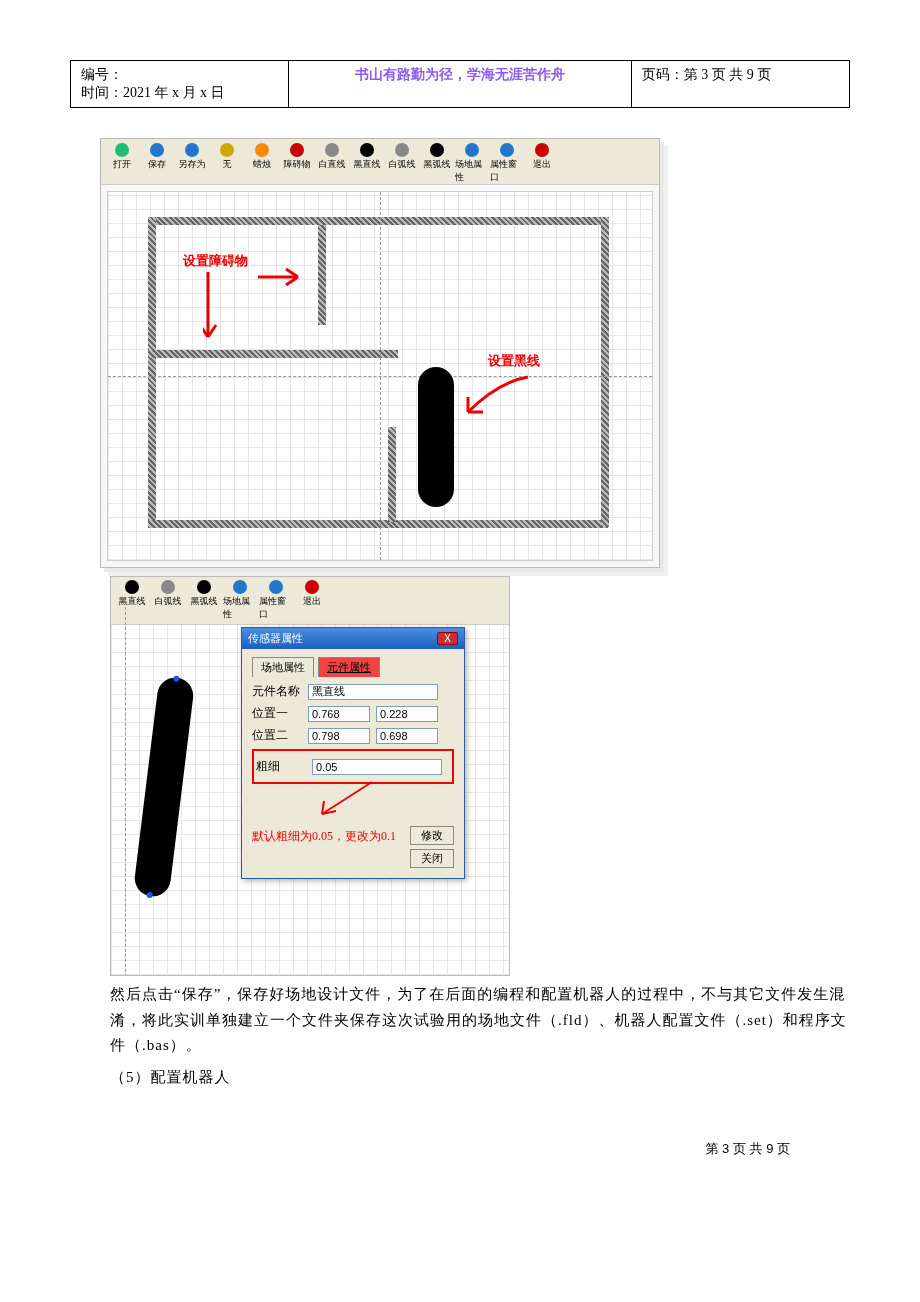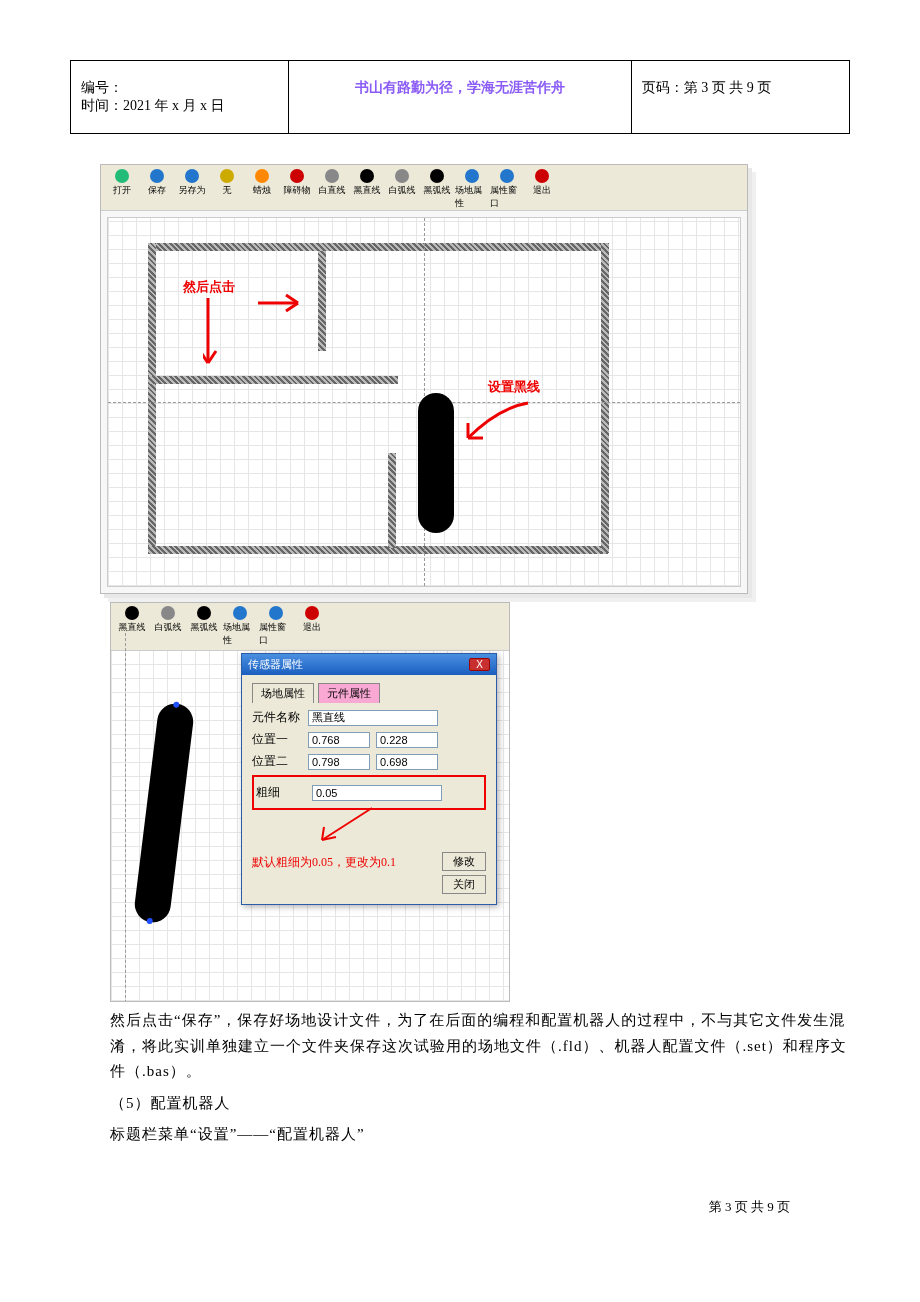"编号：" .header-table td { padding: 18px 10px -> 5px 10px }
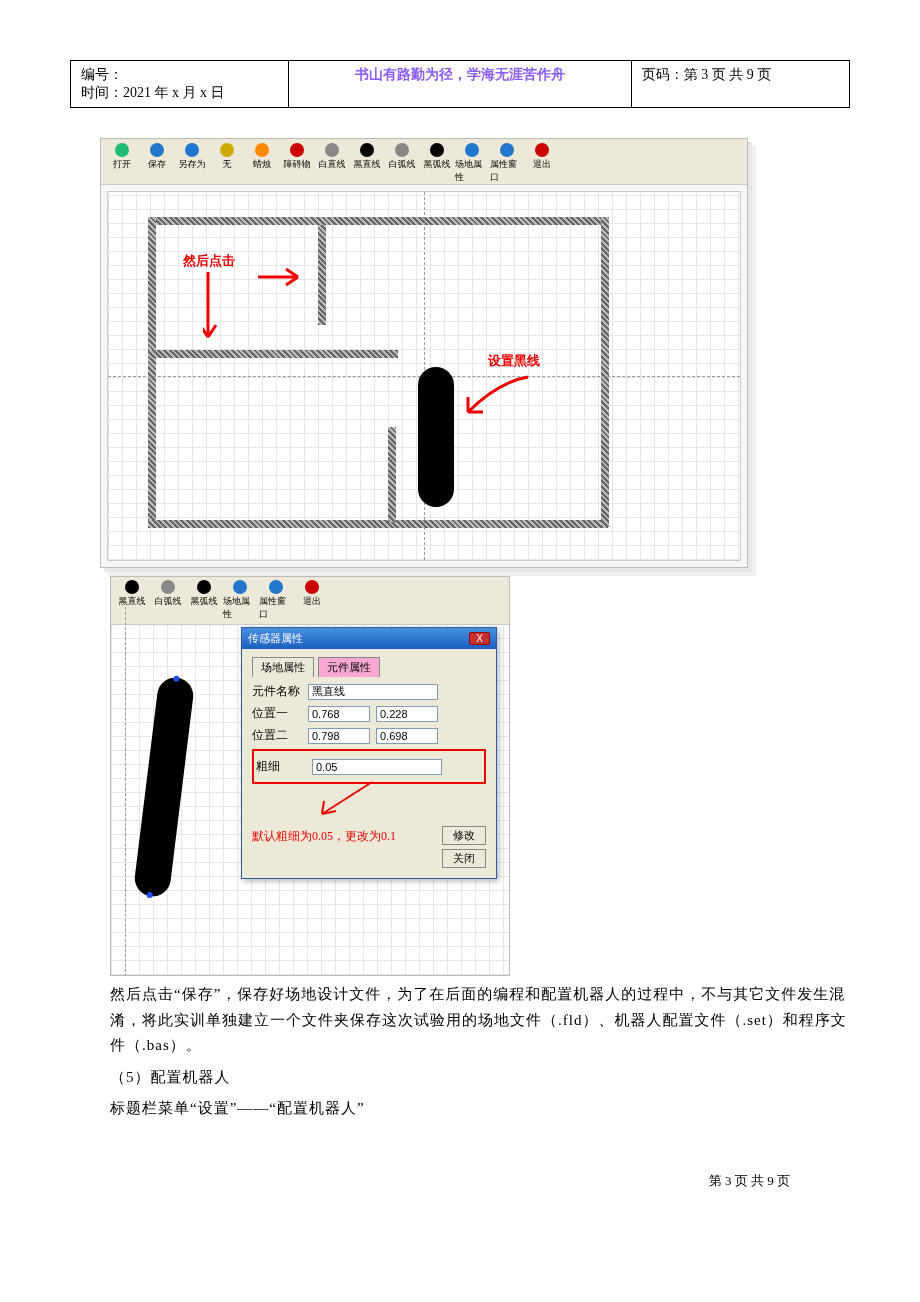"打开" .shot1 { width: 648px -> 560px }
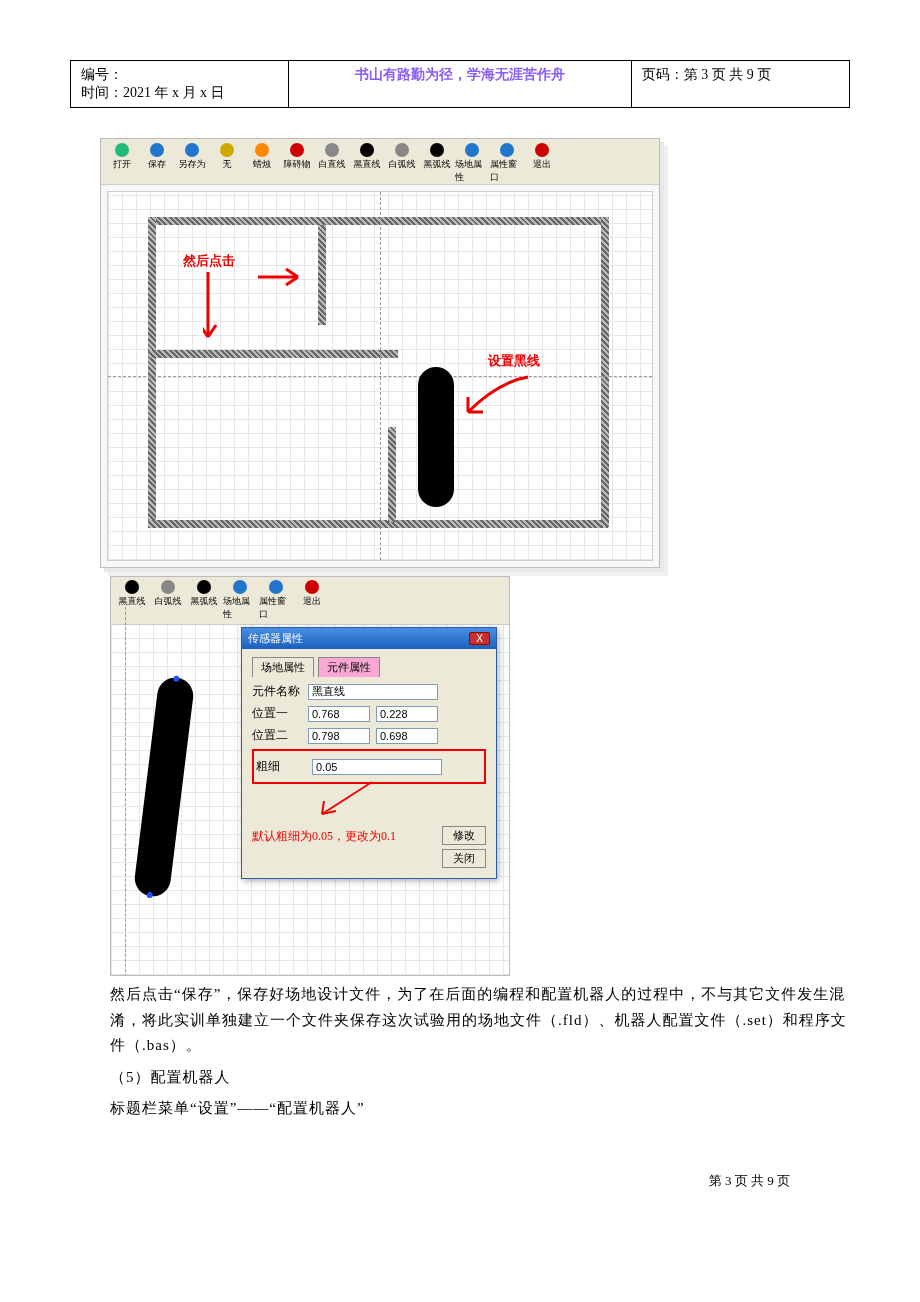"然后点击" div.red-text { text: 然后点击 -> 设置障碍物 }
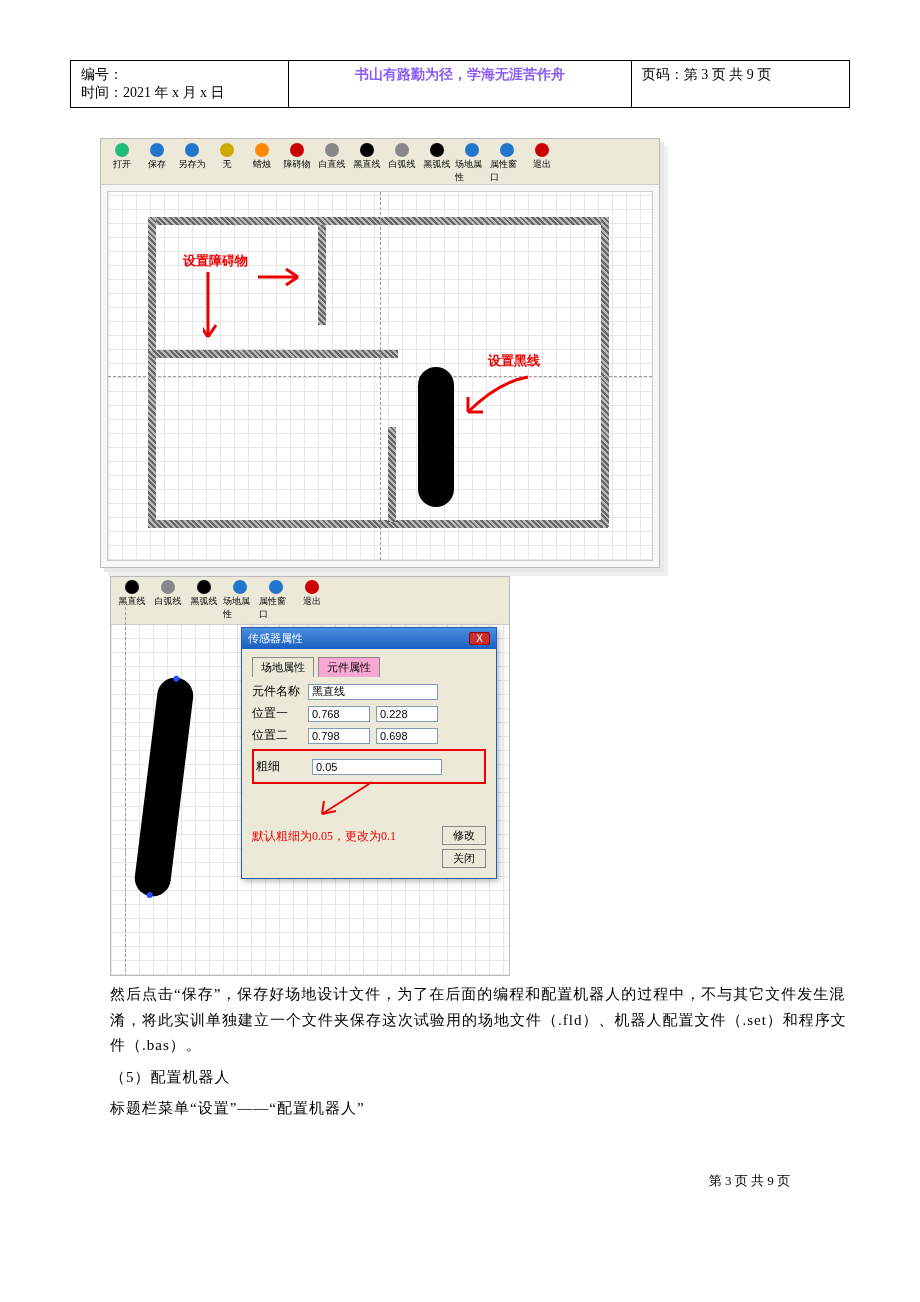"传感器属性" .dialog { width: 256px -> 224px }
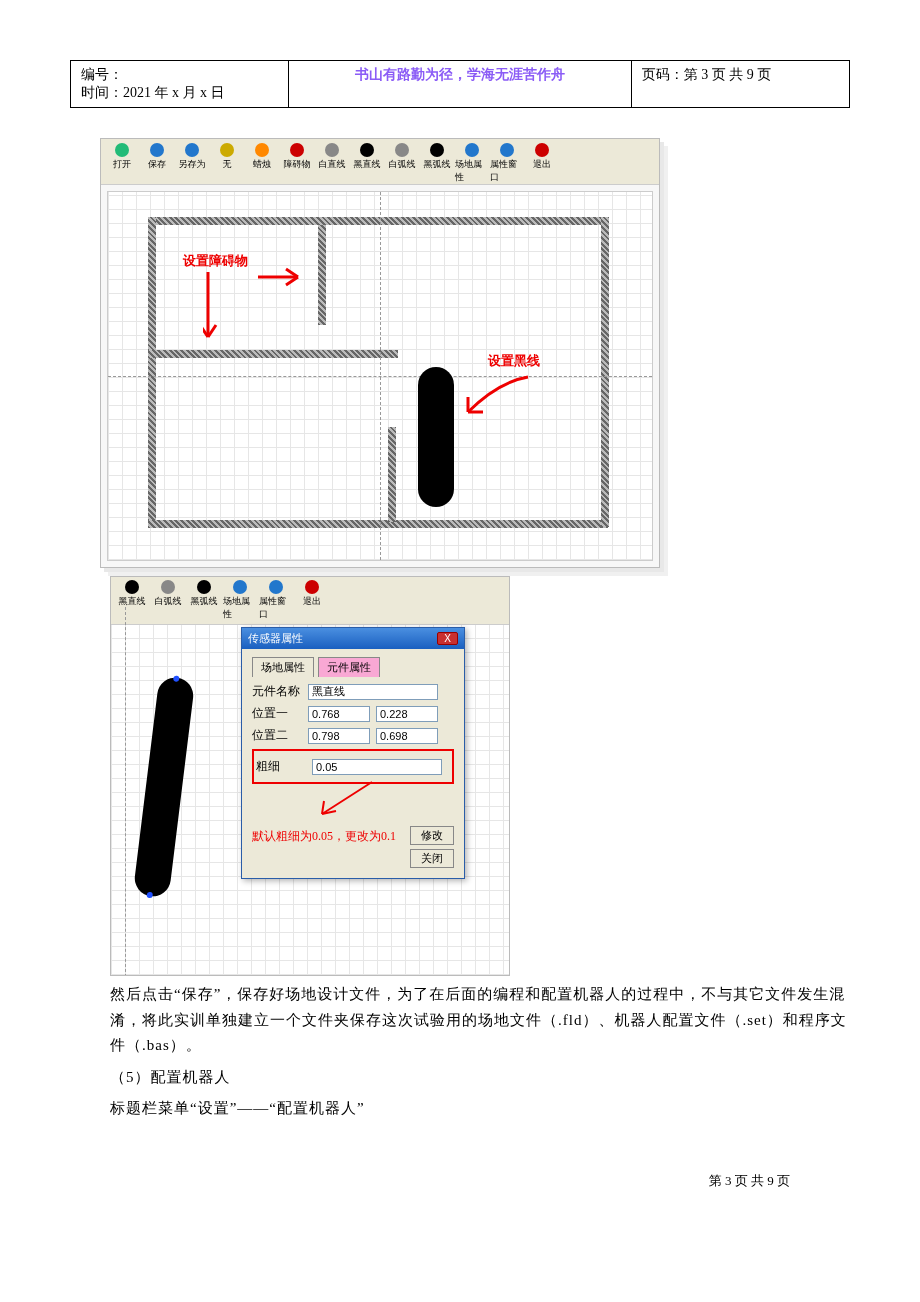"元件属性" .dlg-tab.active { background: #f9a8d4 -> #ef4444; text-decoration: none -> underline }
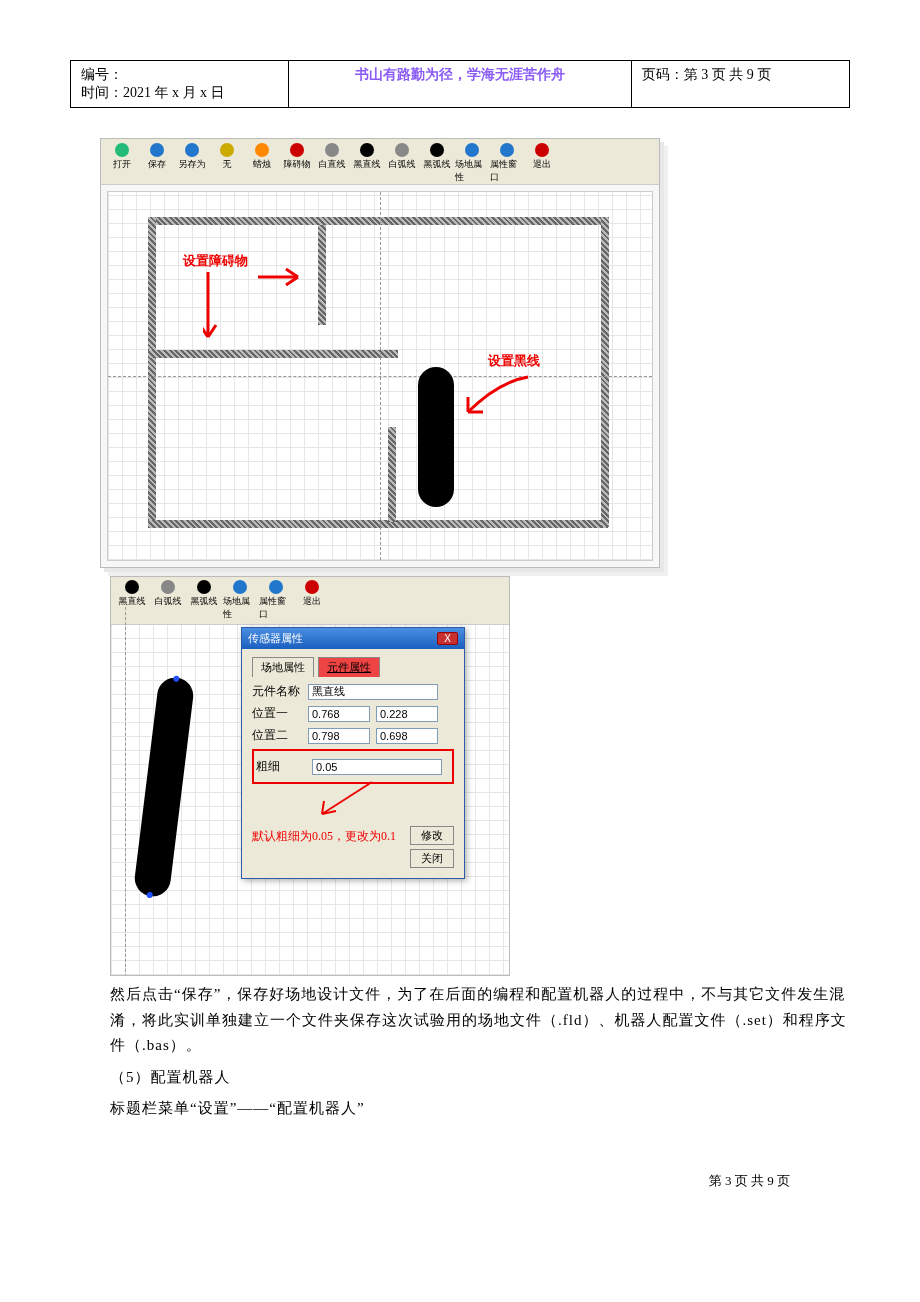"标题栏菜单“设置”——“配置机器人”" p.para { html: <p>标题栏菜单“设置”——“配置机器人”</p> -> none }
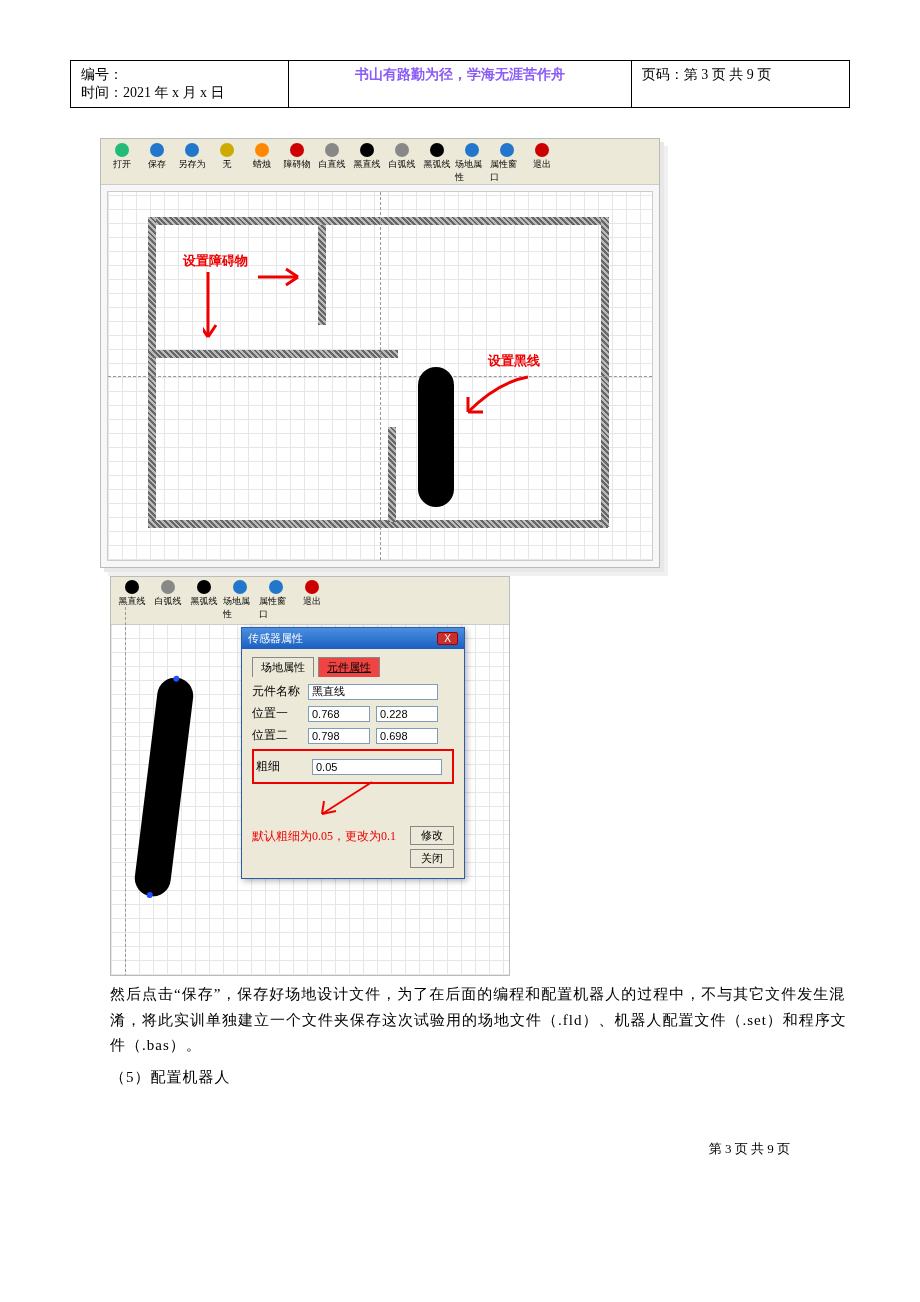"第 3 页 共 9" .footer { font-family: Liberation Serif, serif -> Liberation Sans, sans-serif }
